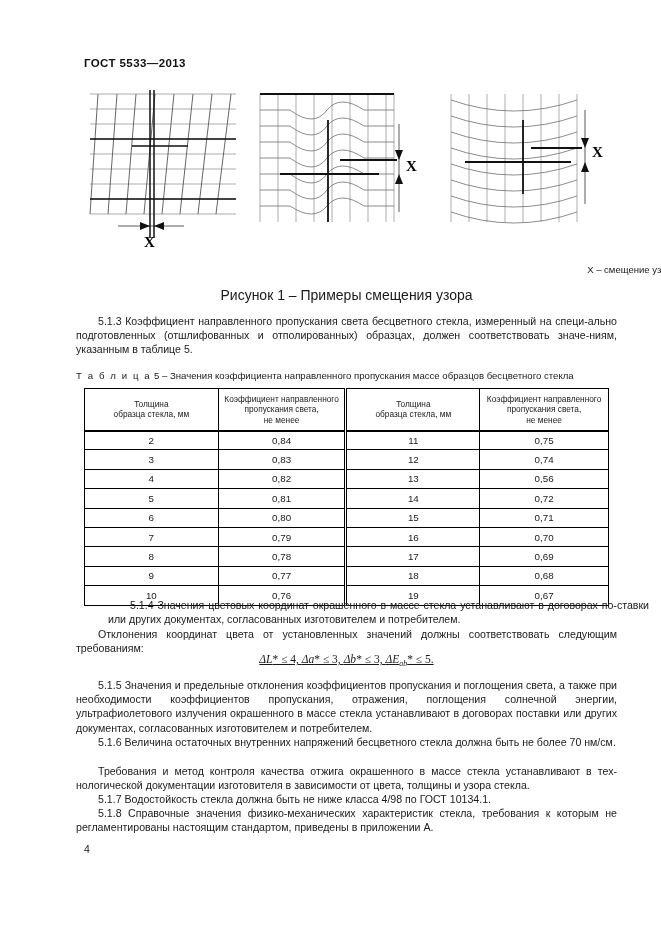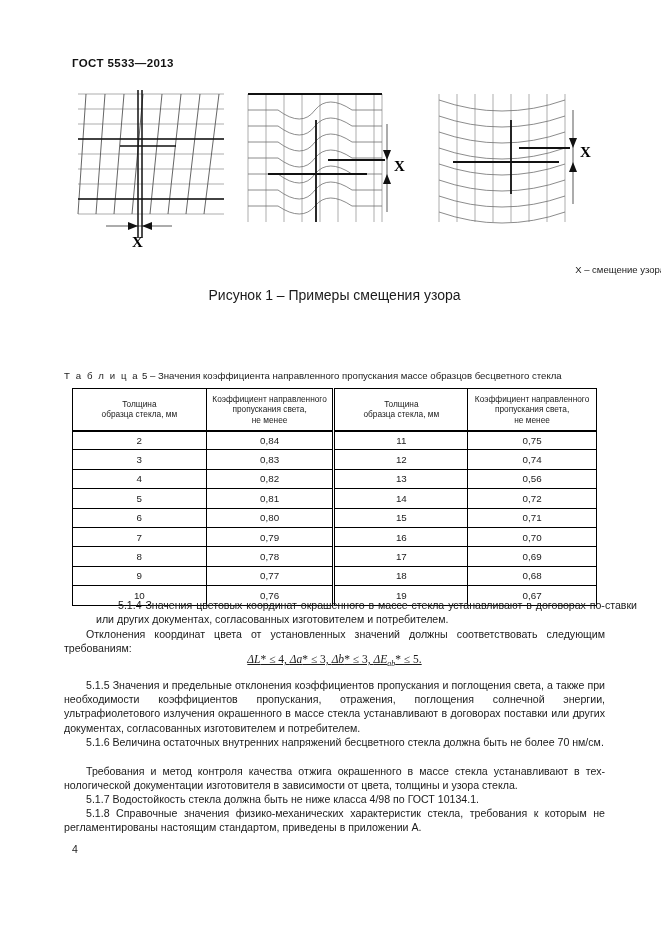"ГОСТ 5533—2013" .page { left: 4px -> 16px }
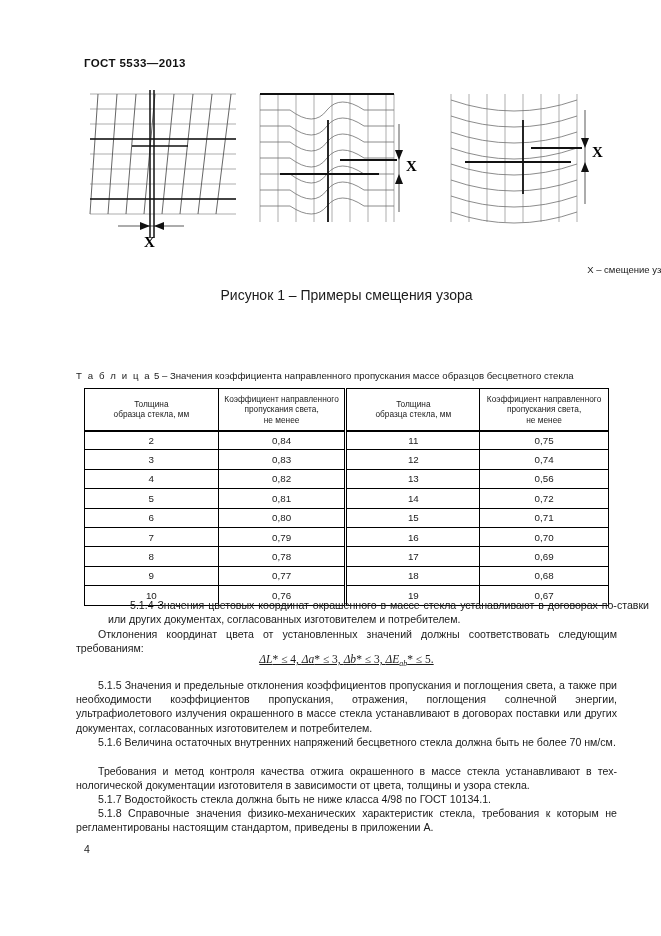"5.1.3 Коэффициент направленного" div.para { html: none -> <div>5.1.3 Коэффициент направленного пропускания света бесцветного стекла, измеренный на специ-ально подготовленных (отшлифованных и отполированных) образцах, должен соответствовать значе-ниям, указанным в таблице 5.</div> }
